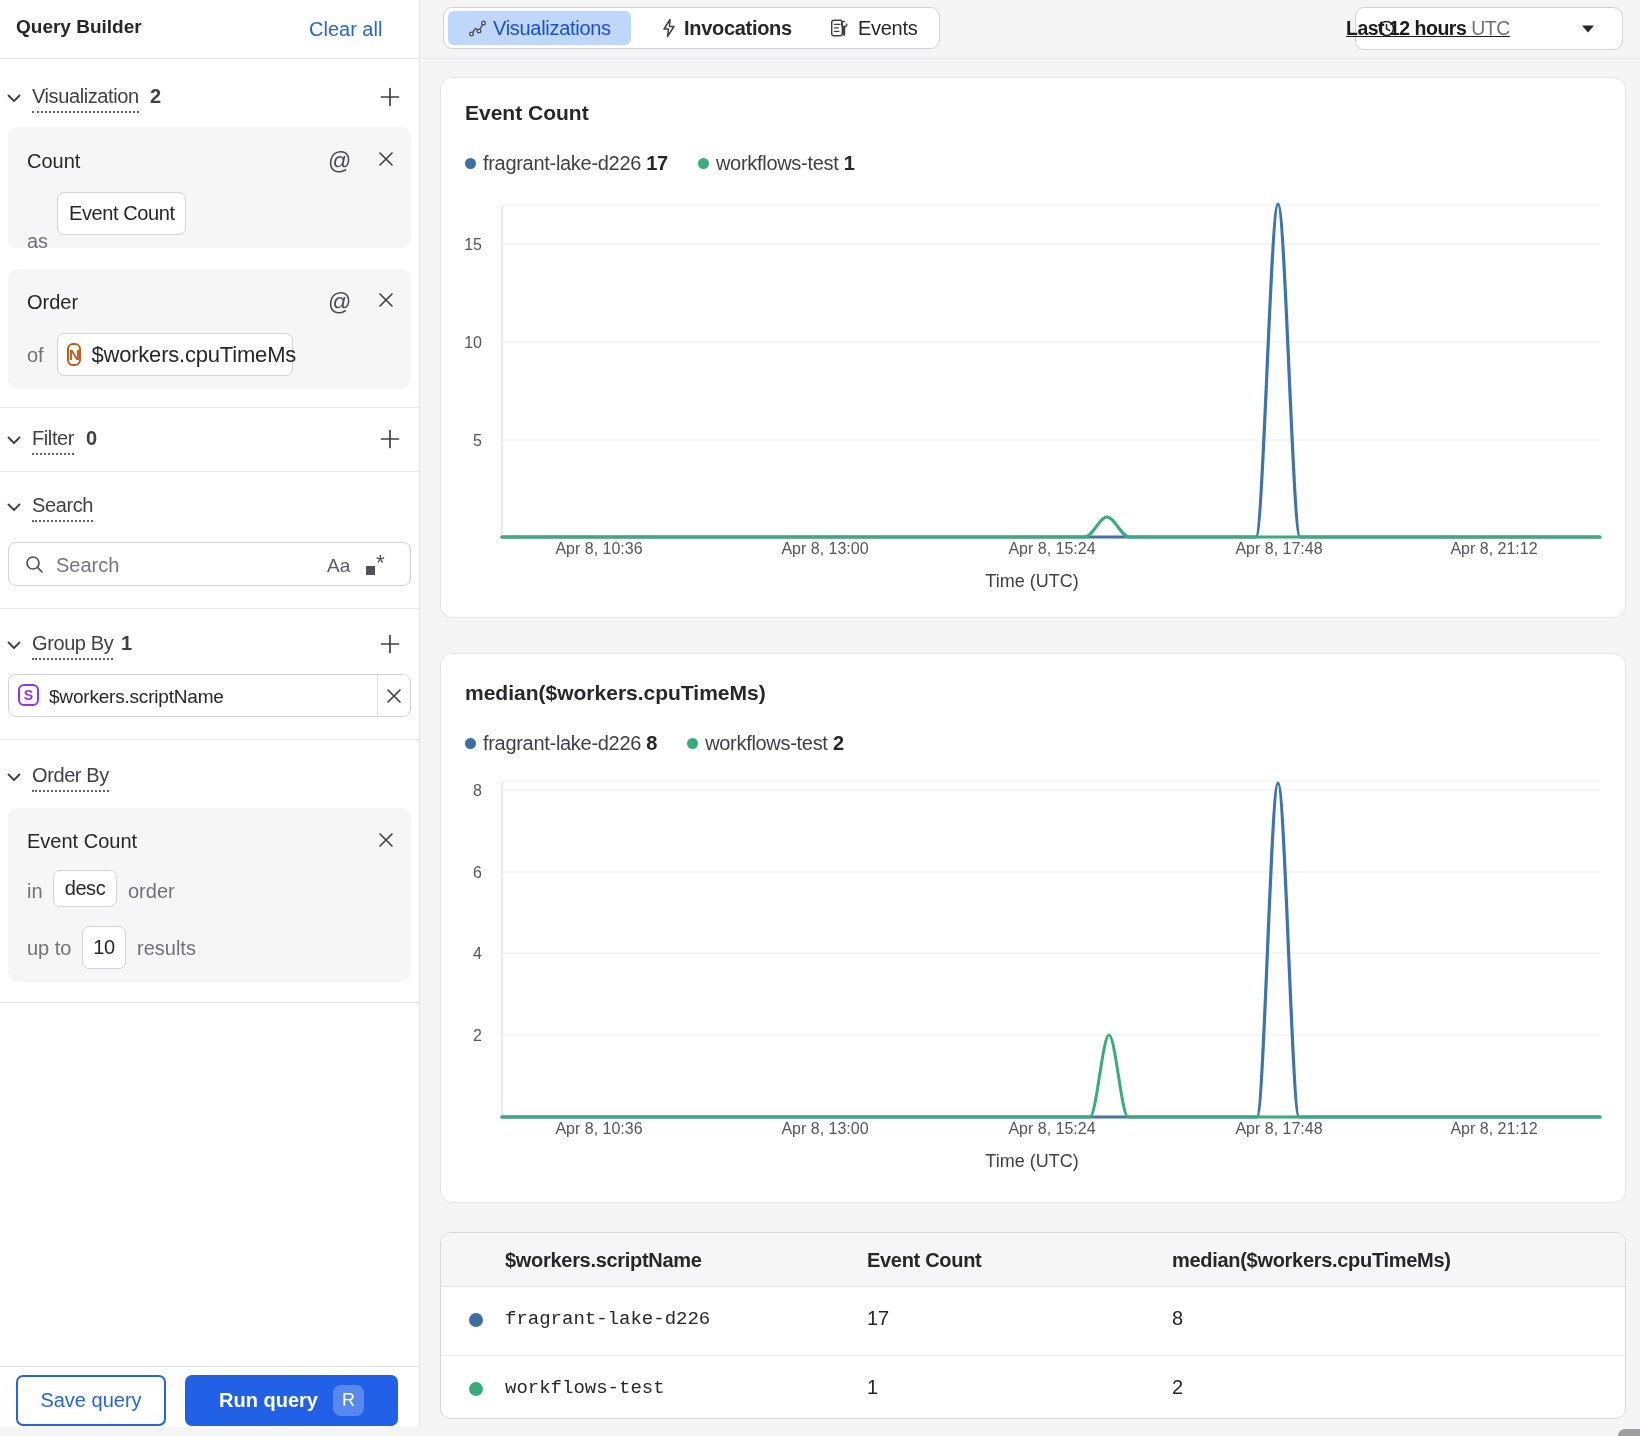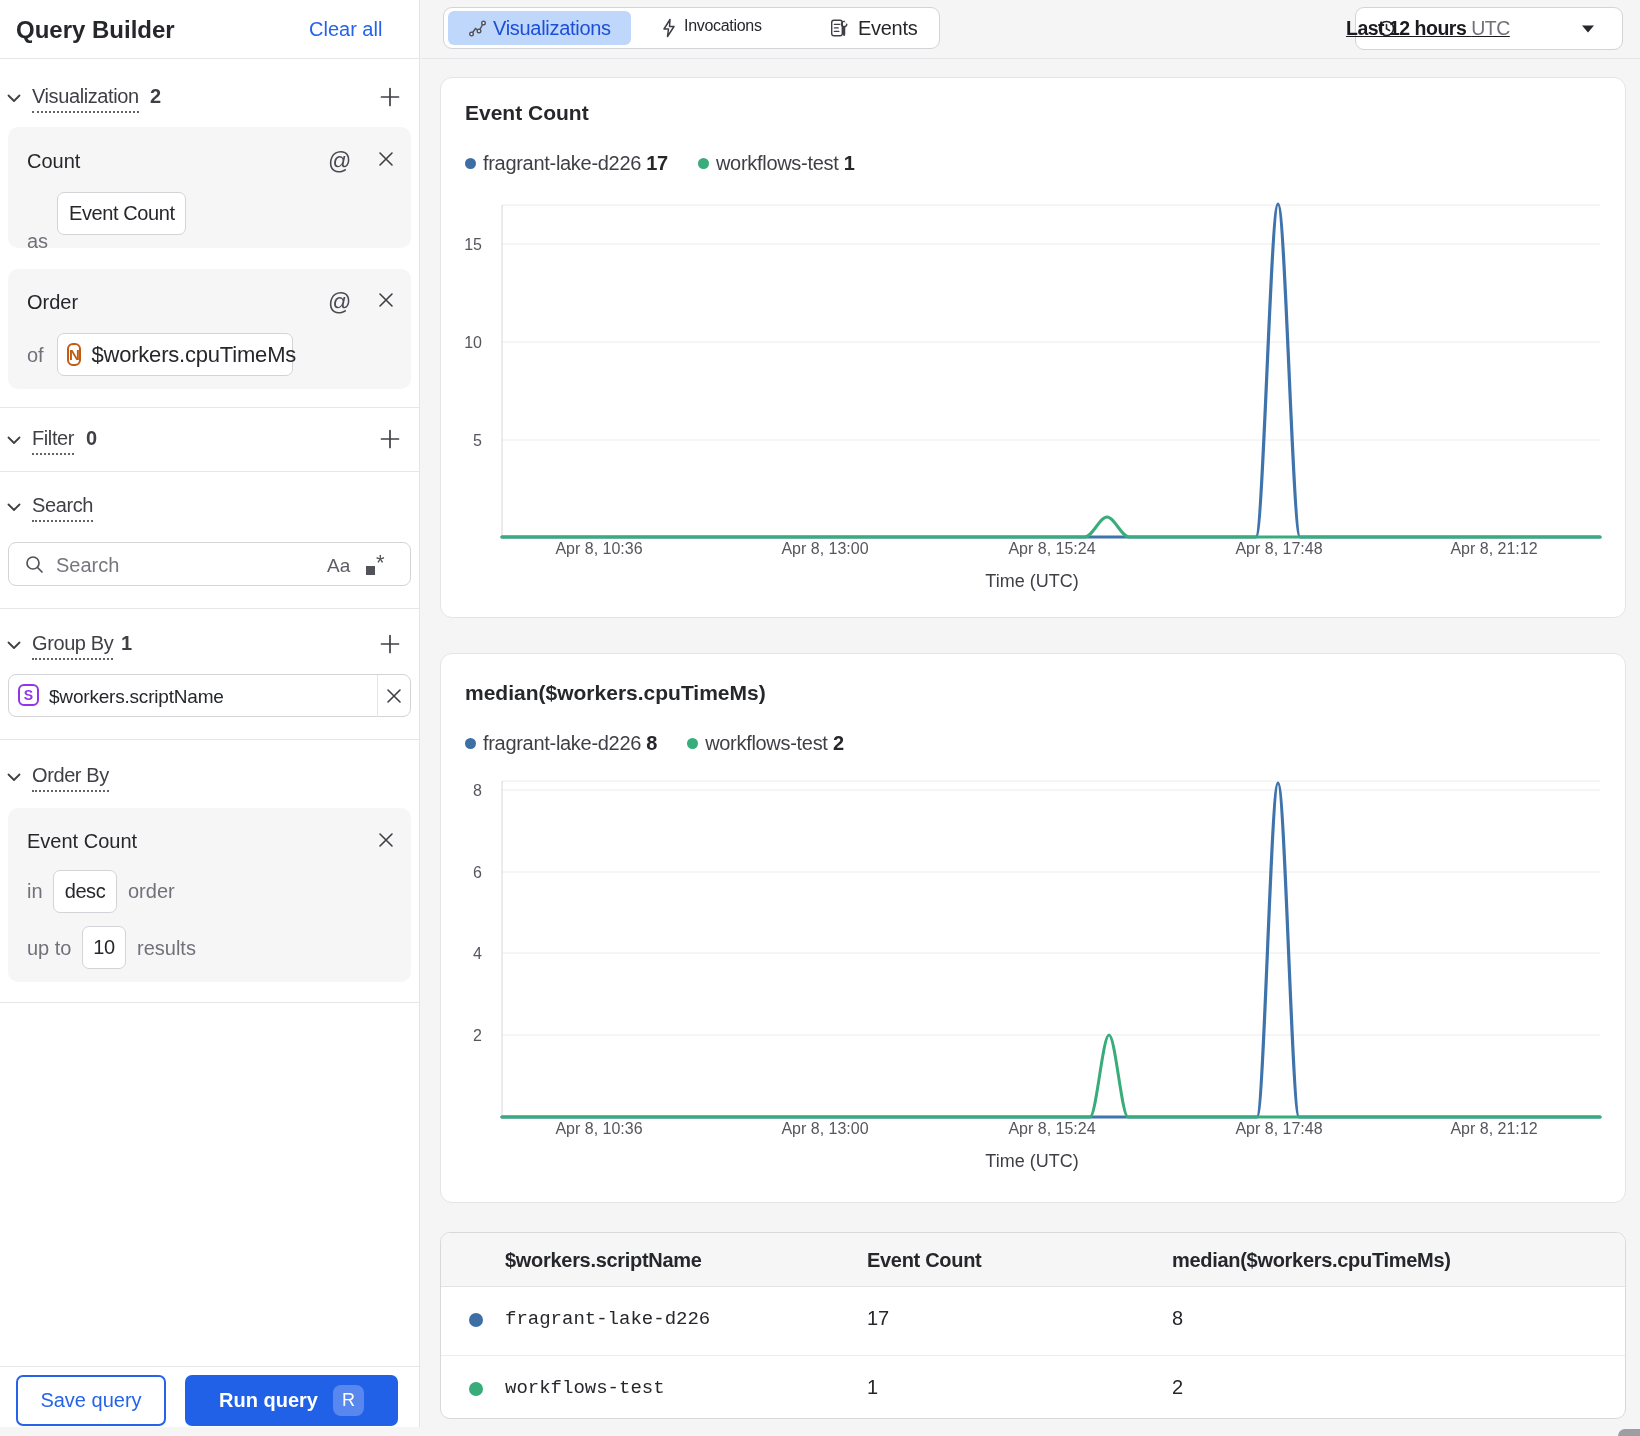"Query Builder" div.abs { font-size: 24px -> 19px }
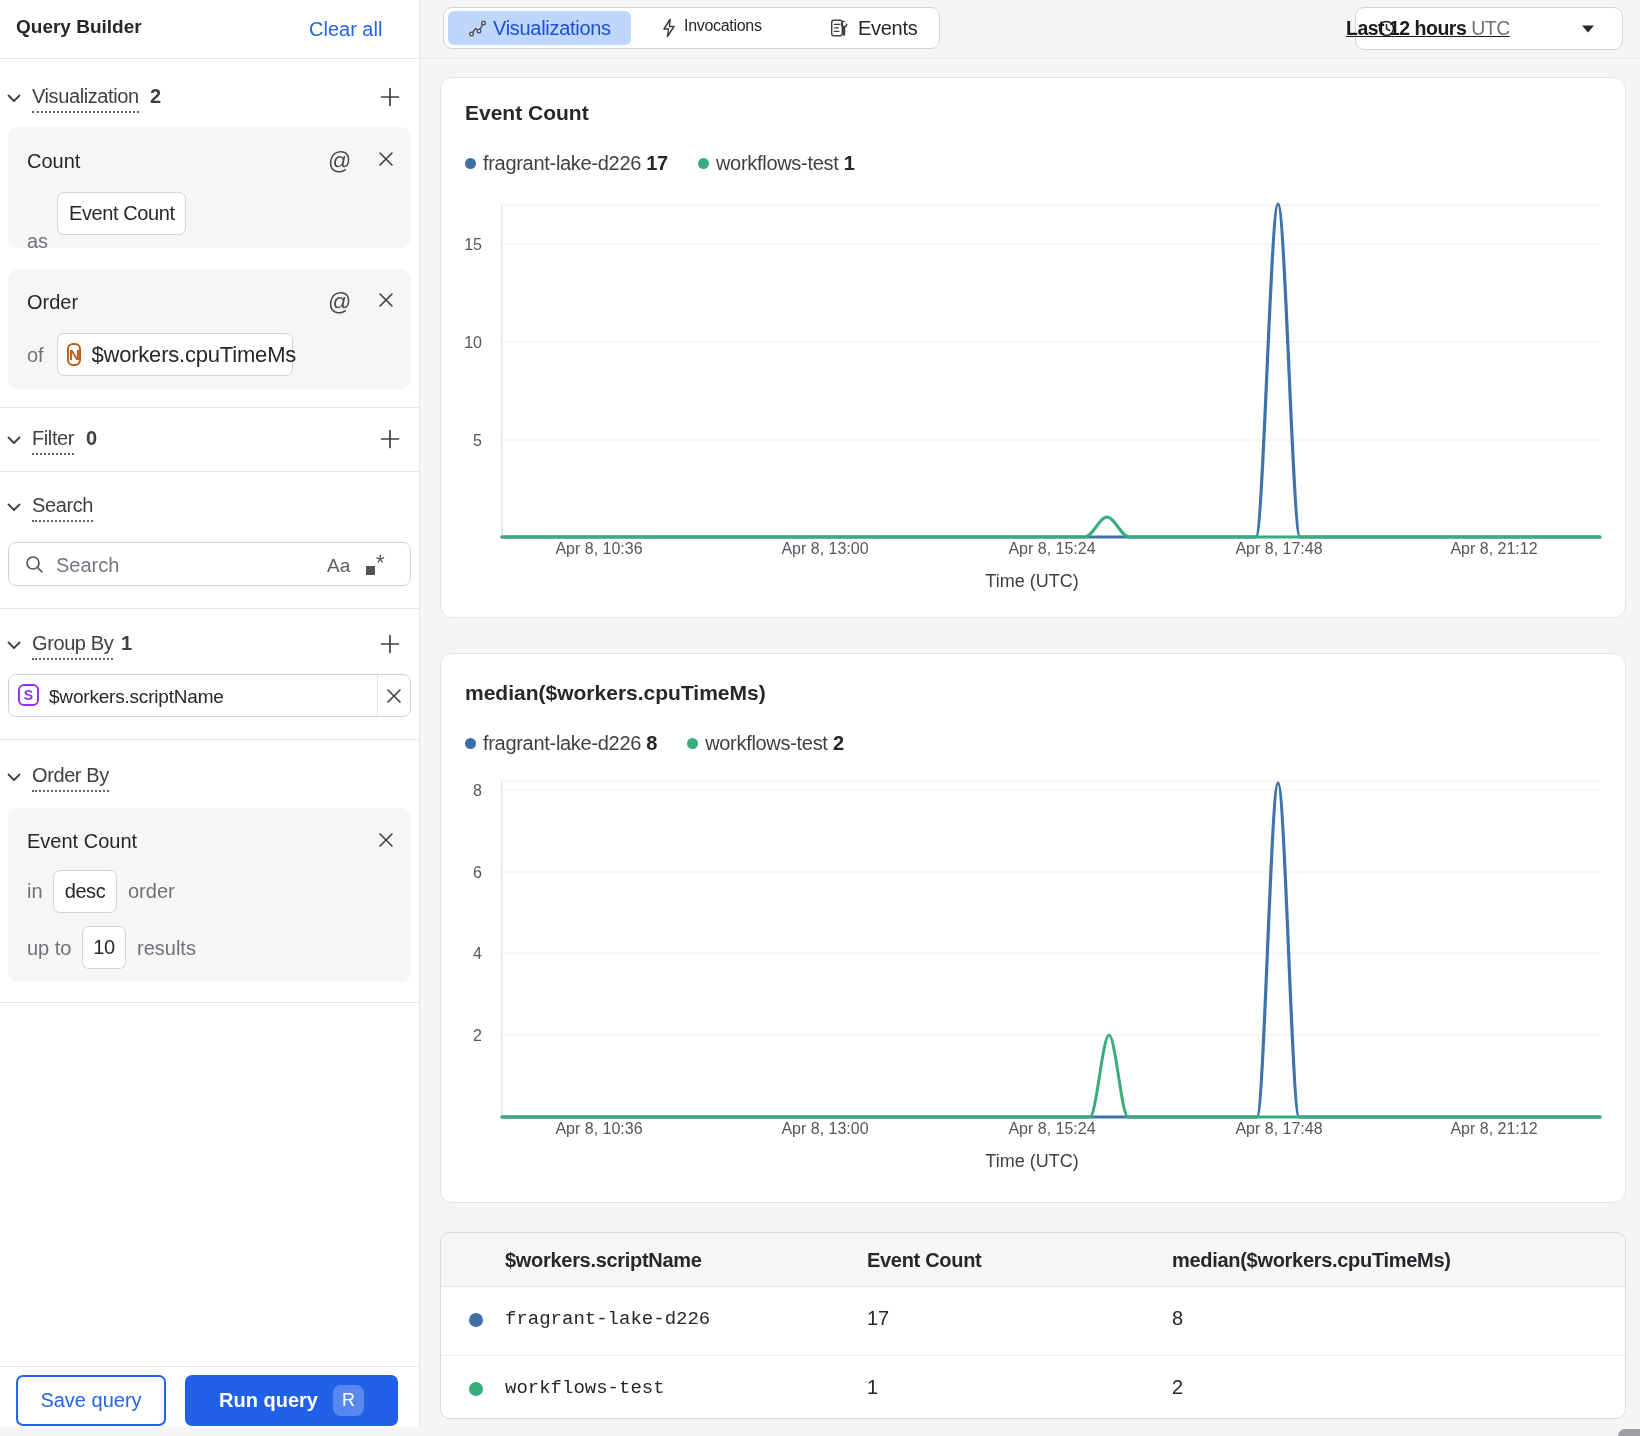"Invocations" div.abs { font-size: 16px -> 20px; font-weight: 400 -> 700 }
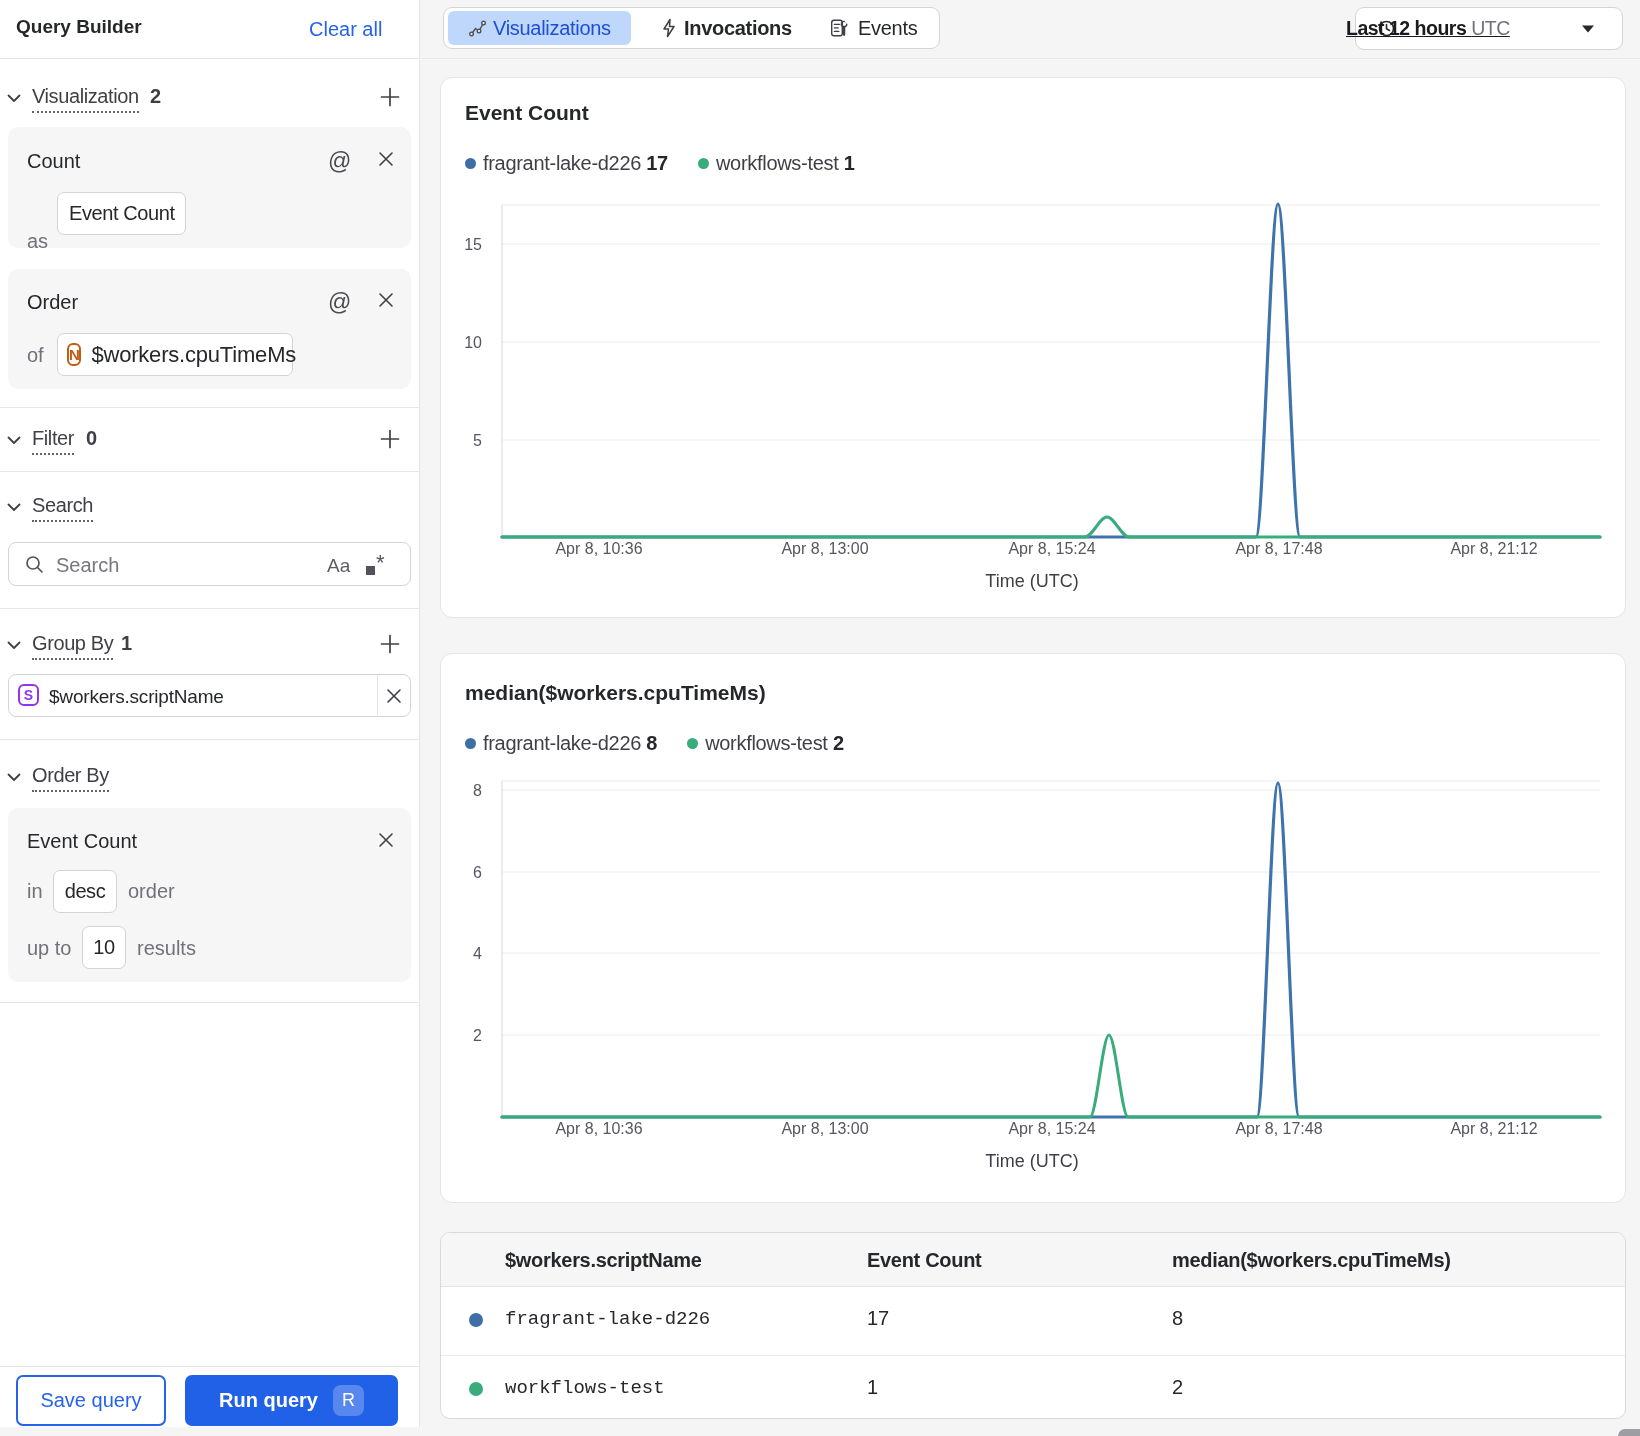"desc" div.wbox { height: 43px -> 37px }
